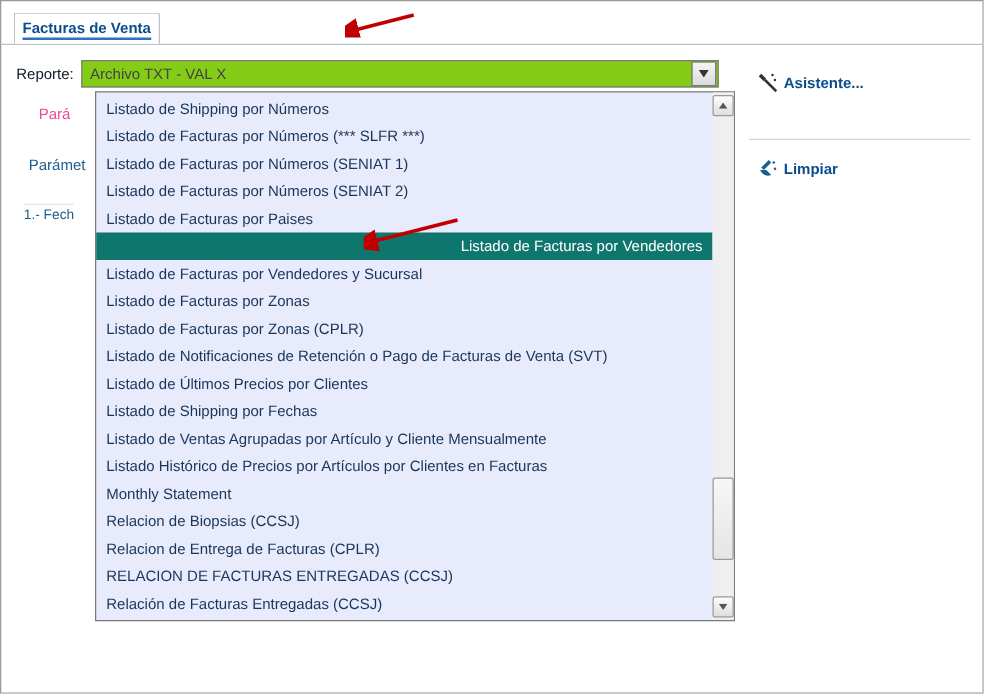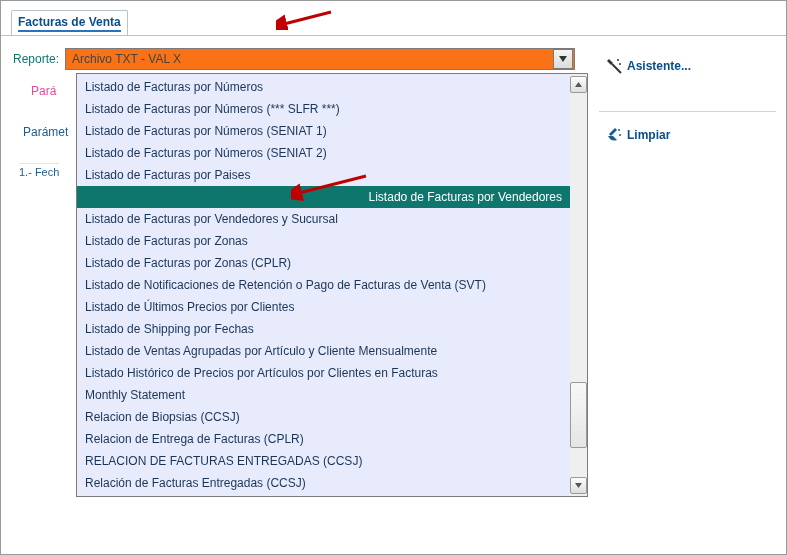"Reporte:" .lbl { color: #0f766e -> #0f172a }
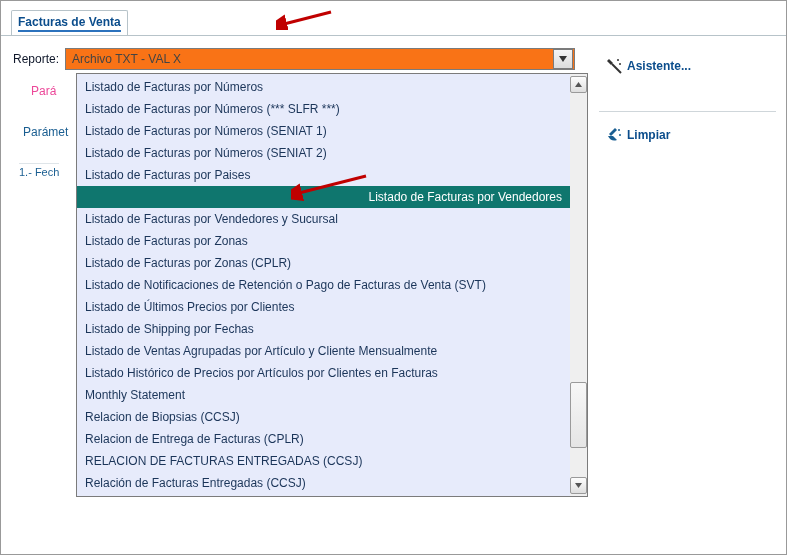"Archivo TXT - VAL X" .select-box { background: #f97316 -> #84cc16 }
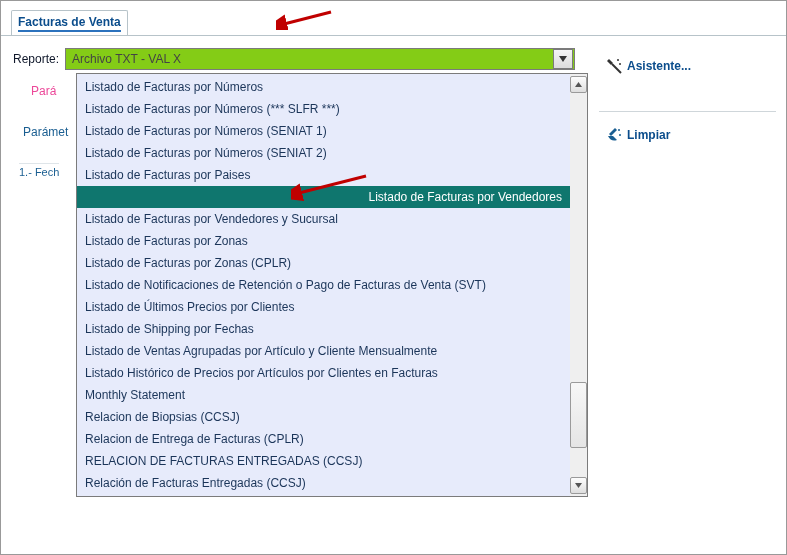"Listado de Facturas por Números" div.dd-item { text: Facturas -> Shipping }
